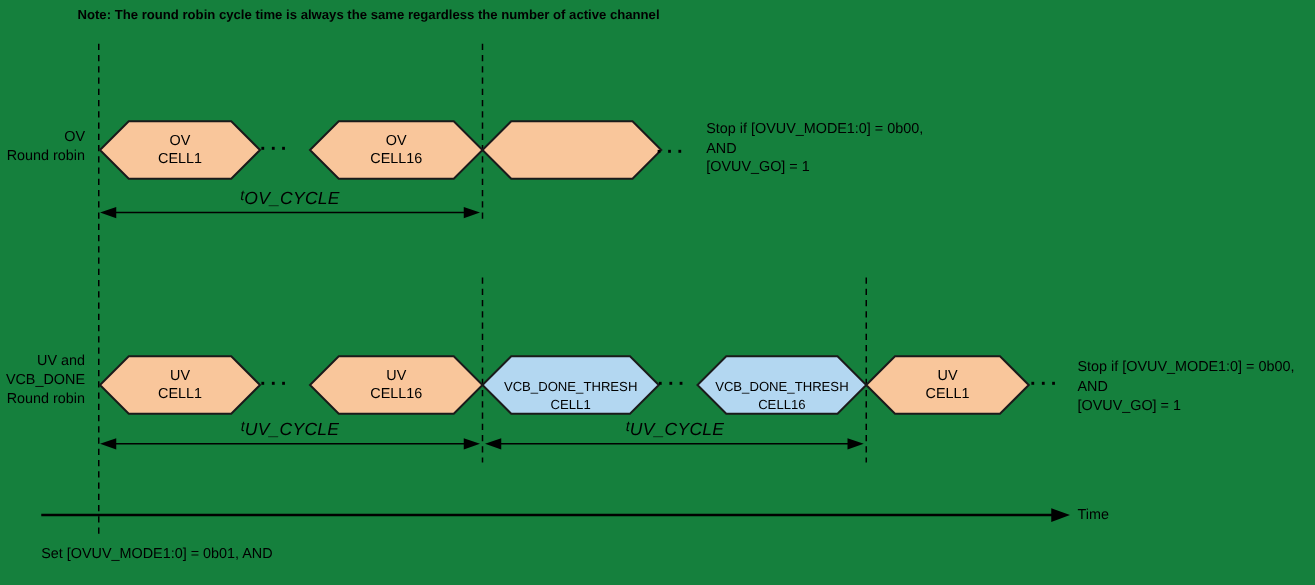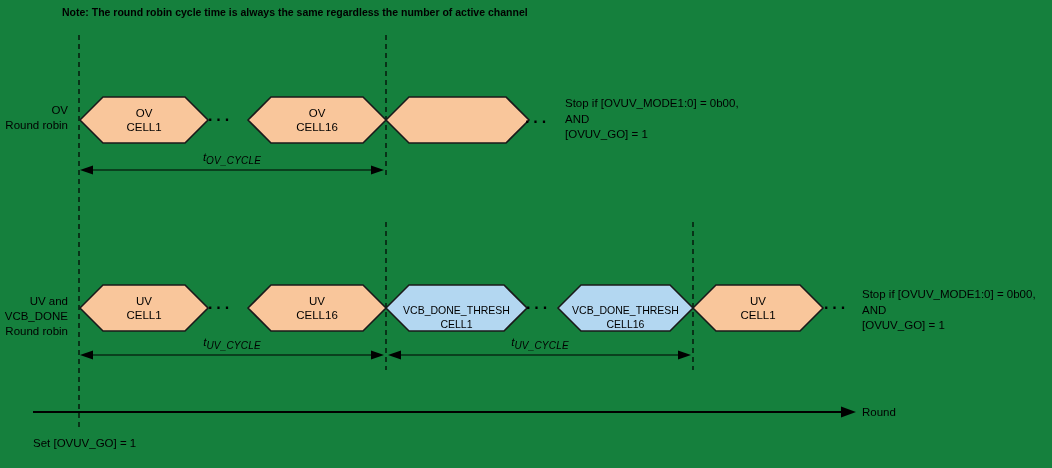"OV_CYCLE" .cyclelabel sub { font-size: 10px -> 14px }
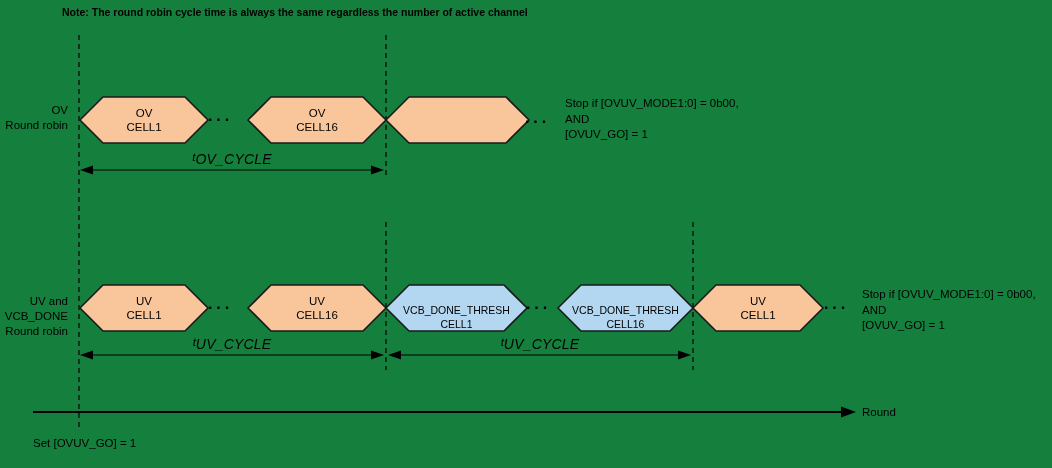"UV and" div.txt { margin-top: 12px -> none }
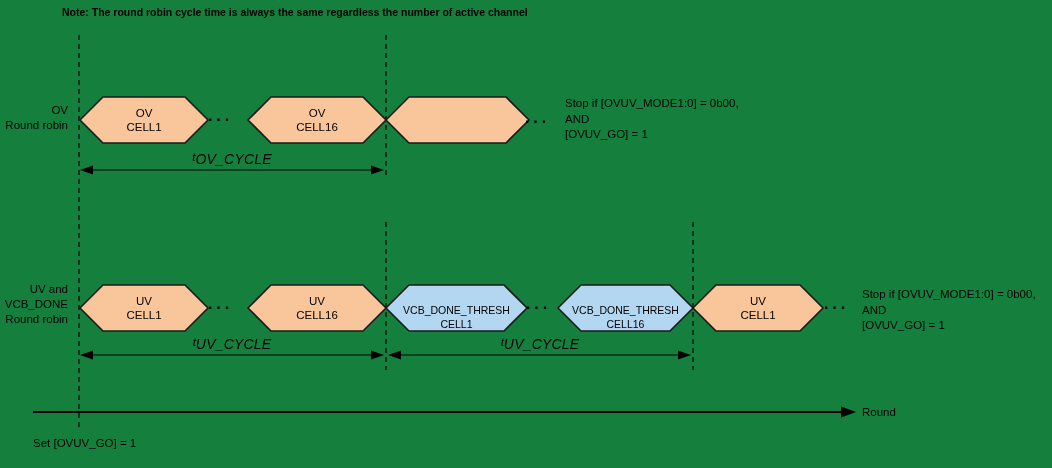"Round" div.txt { text: Round -> Time }
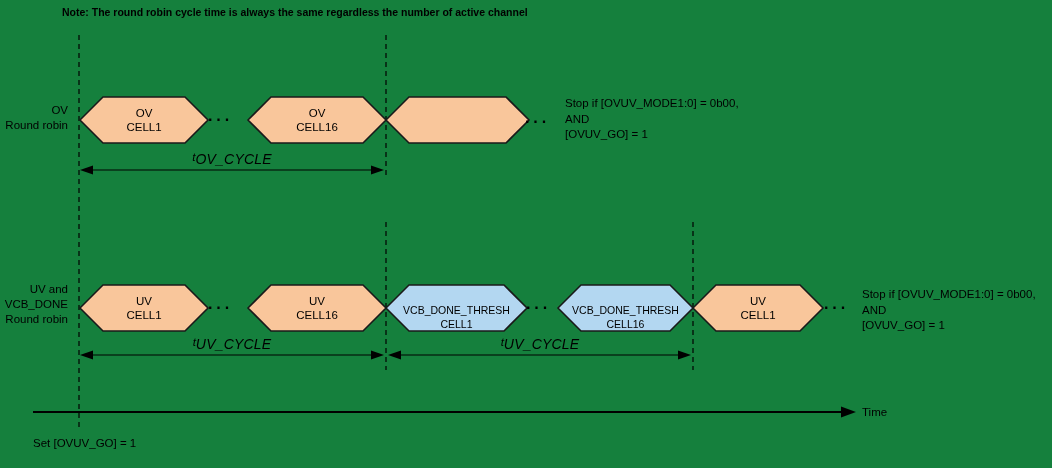"Set [OVUV_MODE1:0] = 0b01, AND" div { html: none -> <div><span>Set </span><span>[OVUV_MODE1:0]</span><span> = 0b01, AND</span></div> }
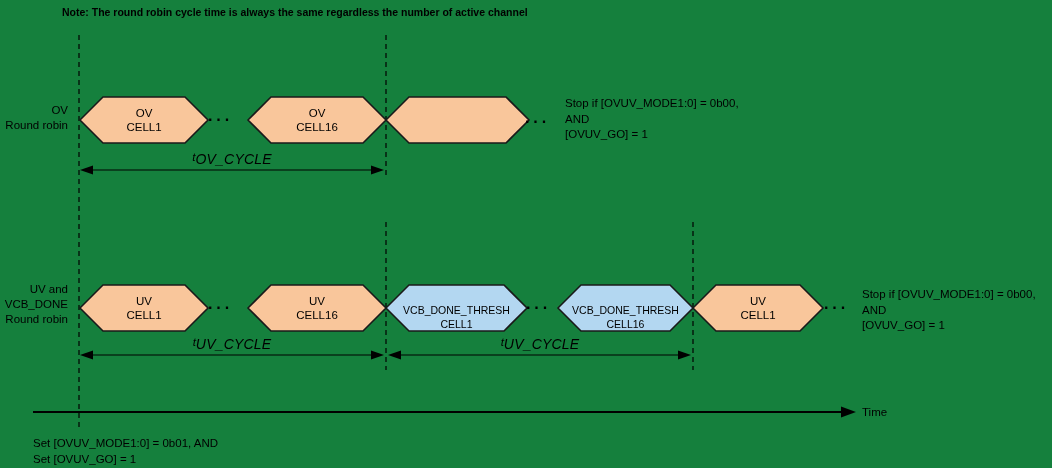"Set [OVUV_GO] = 1" div { html: <div><span>Set </span><span>[OVUV_GO]</span><span> = 1</span></div> -> none }
